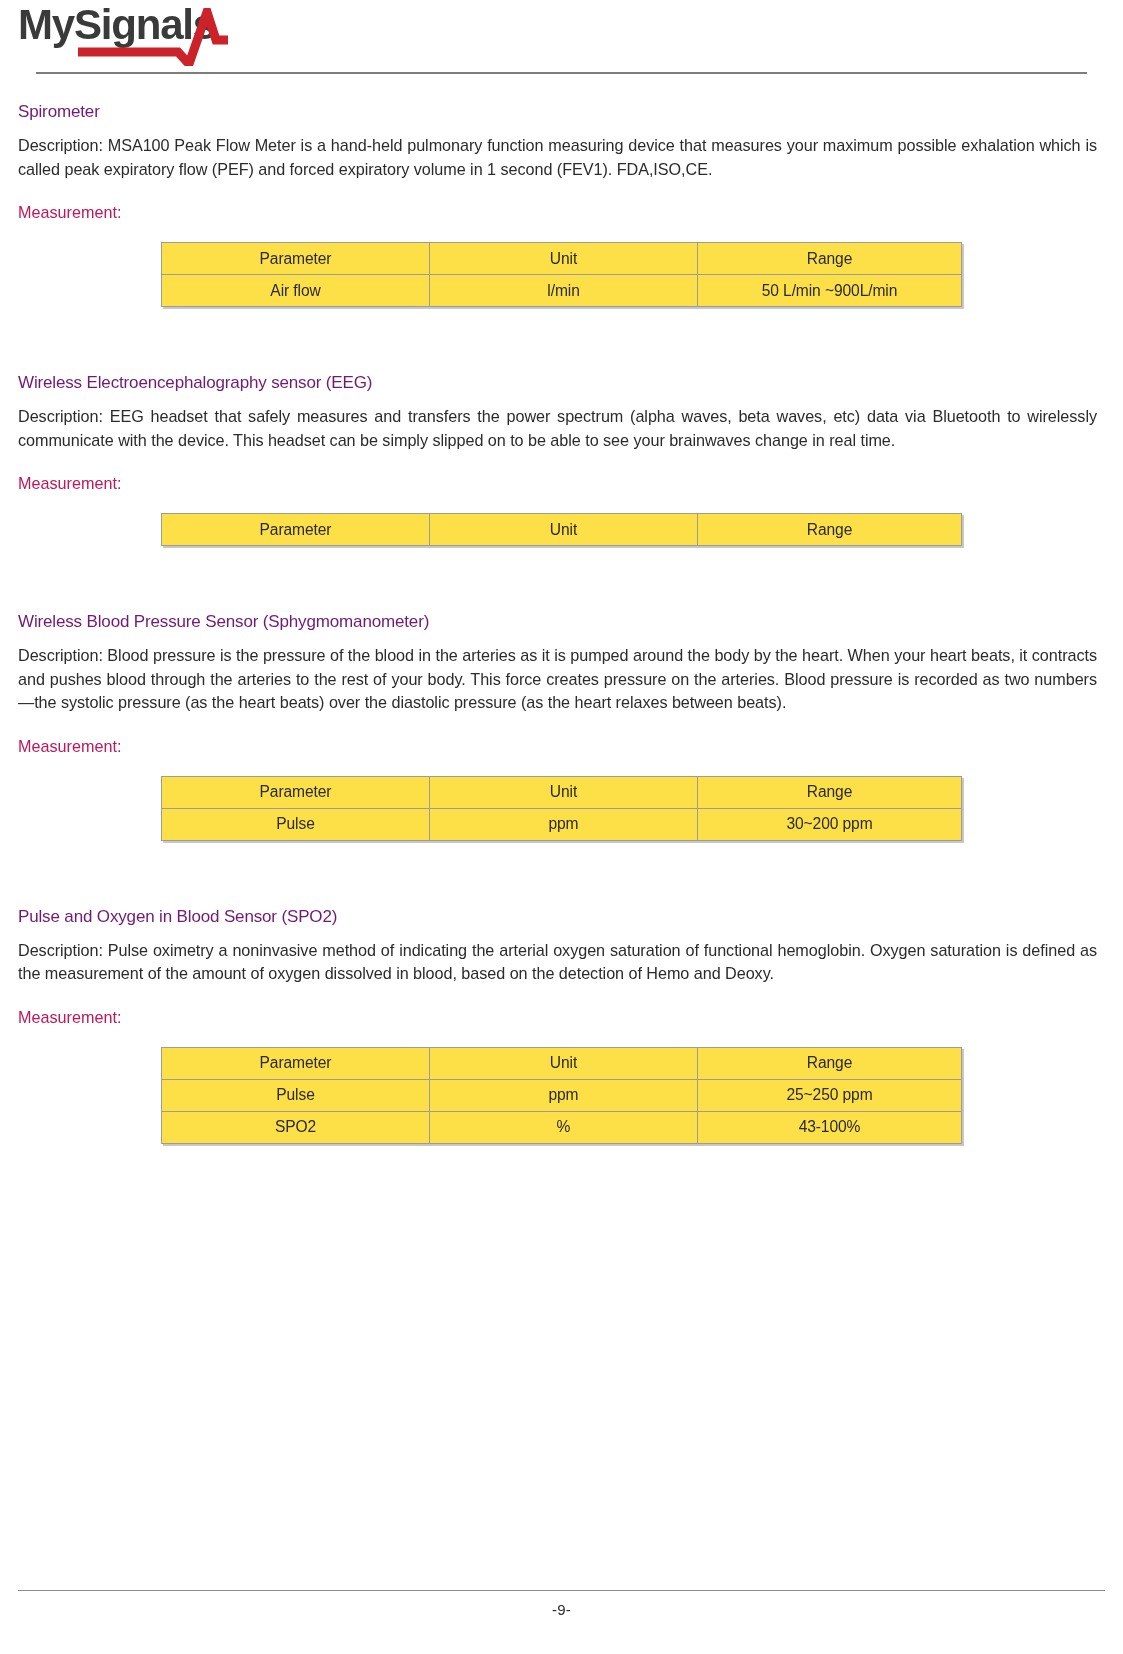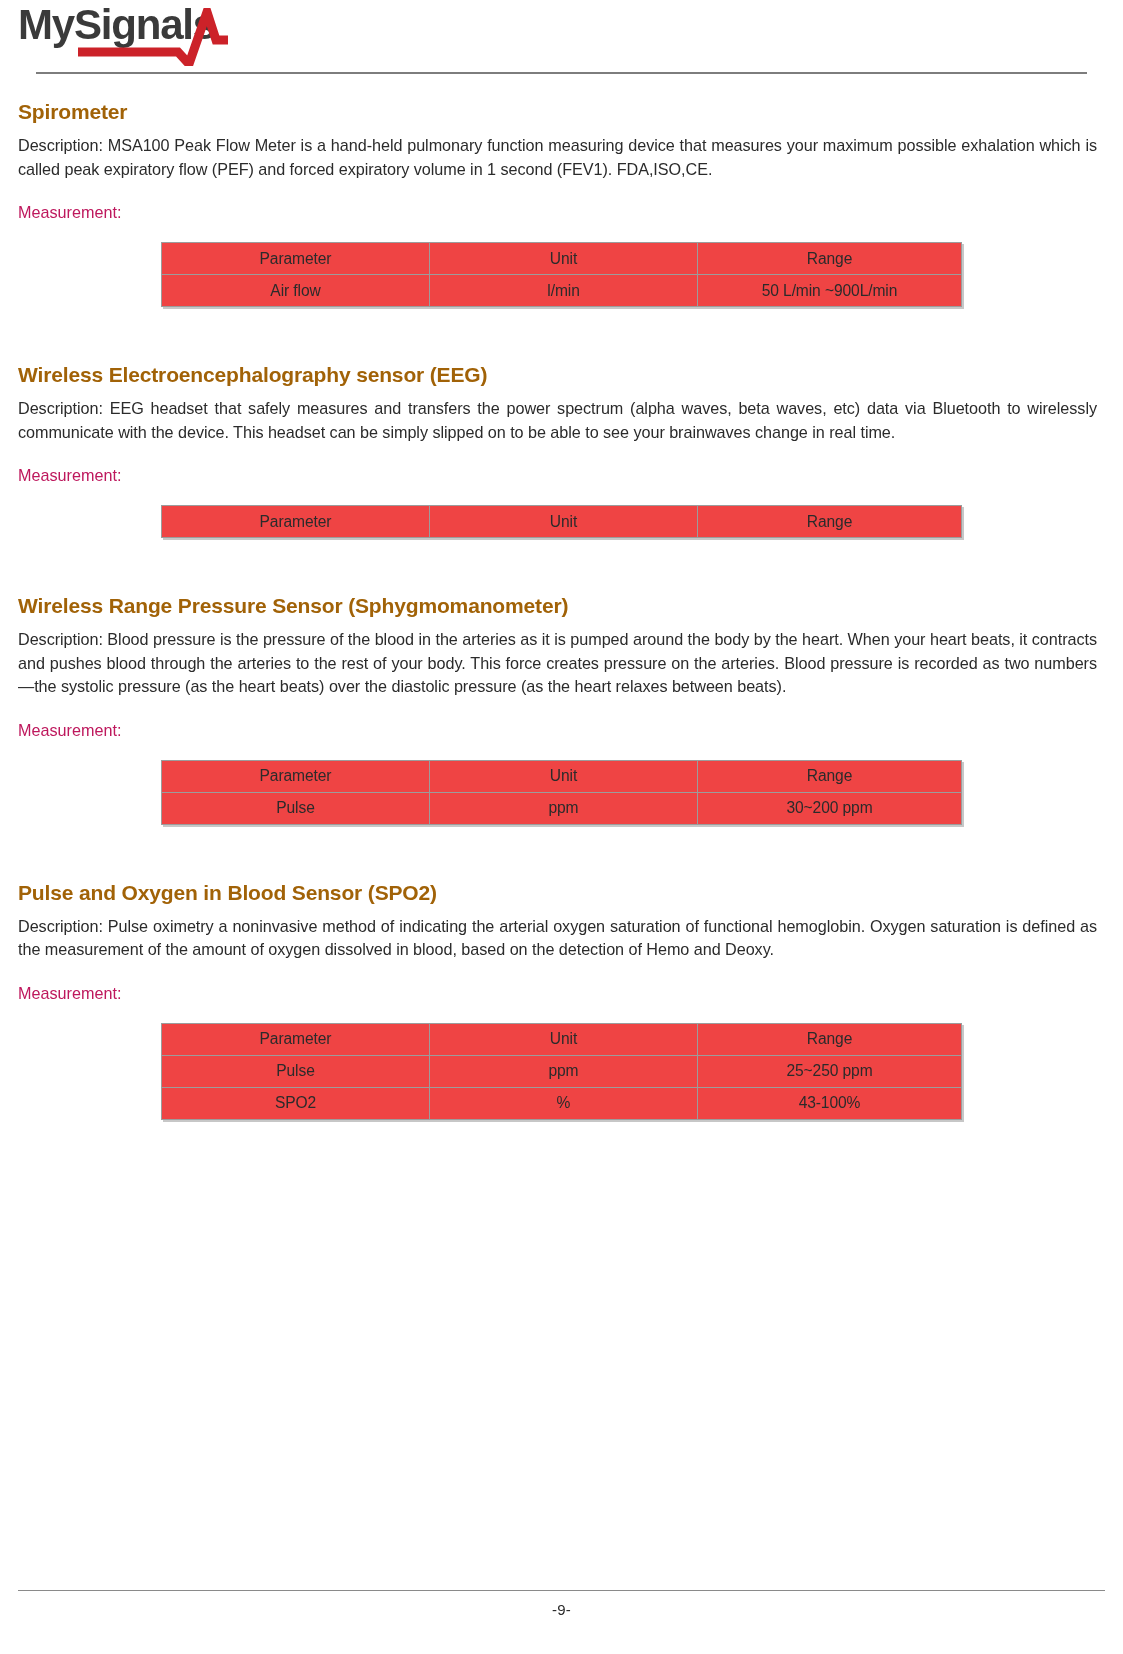"Spirometer" h2.section-title { color: #a16207 -> #701a75; font-size: 21px -> 17px; font-weight: bold -> normal }
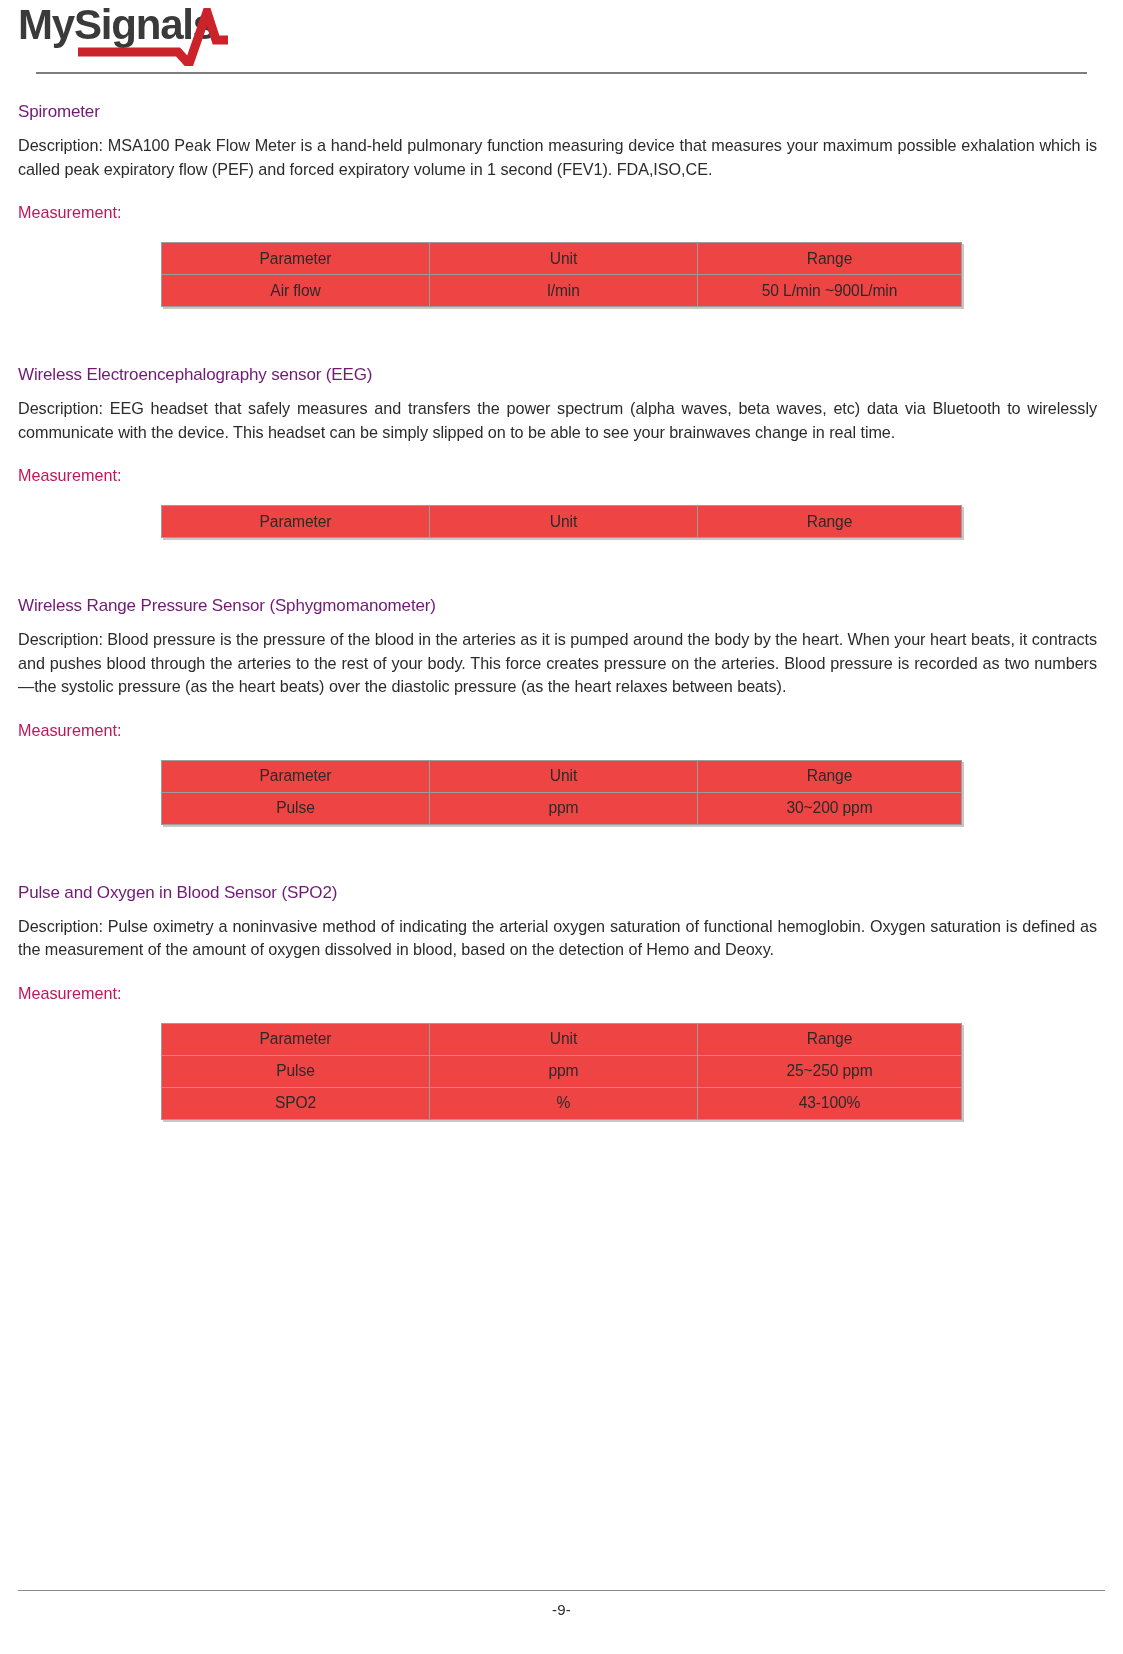"Parameter" table.meas-table { background: #ef4444 -> #fde047; margin: 0 auto 0 auto -> 0 auto 8px auto }
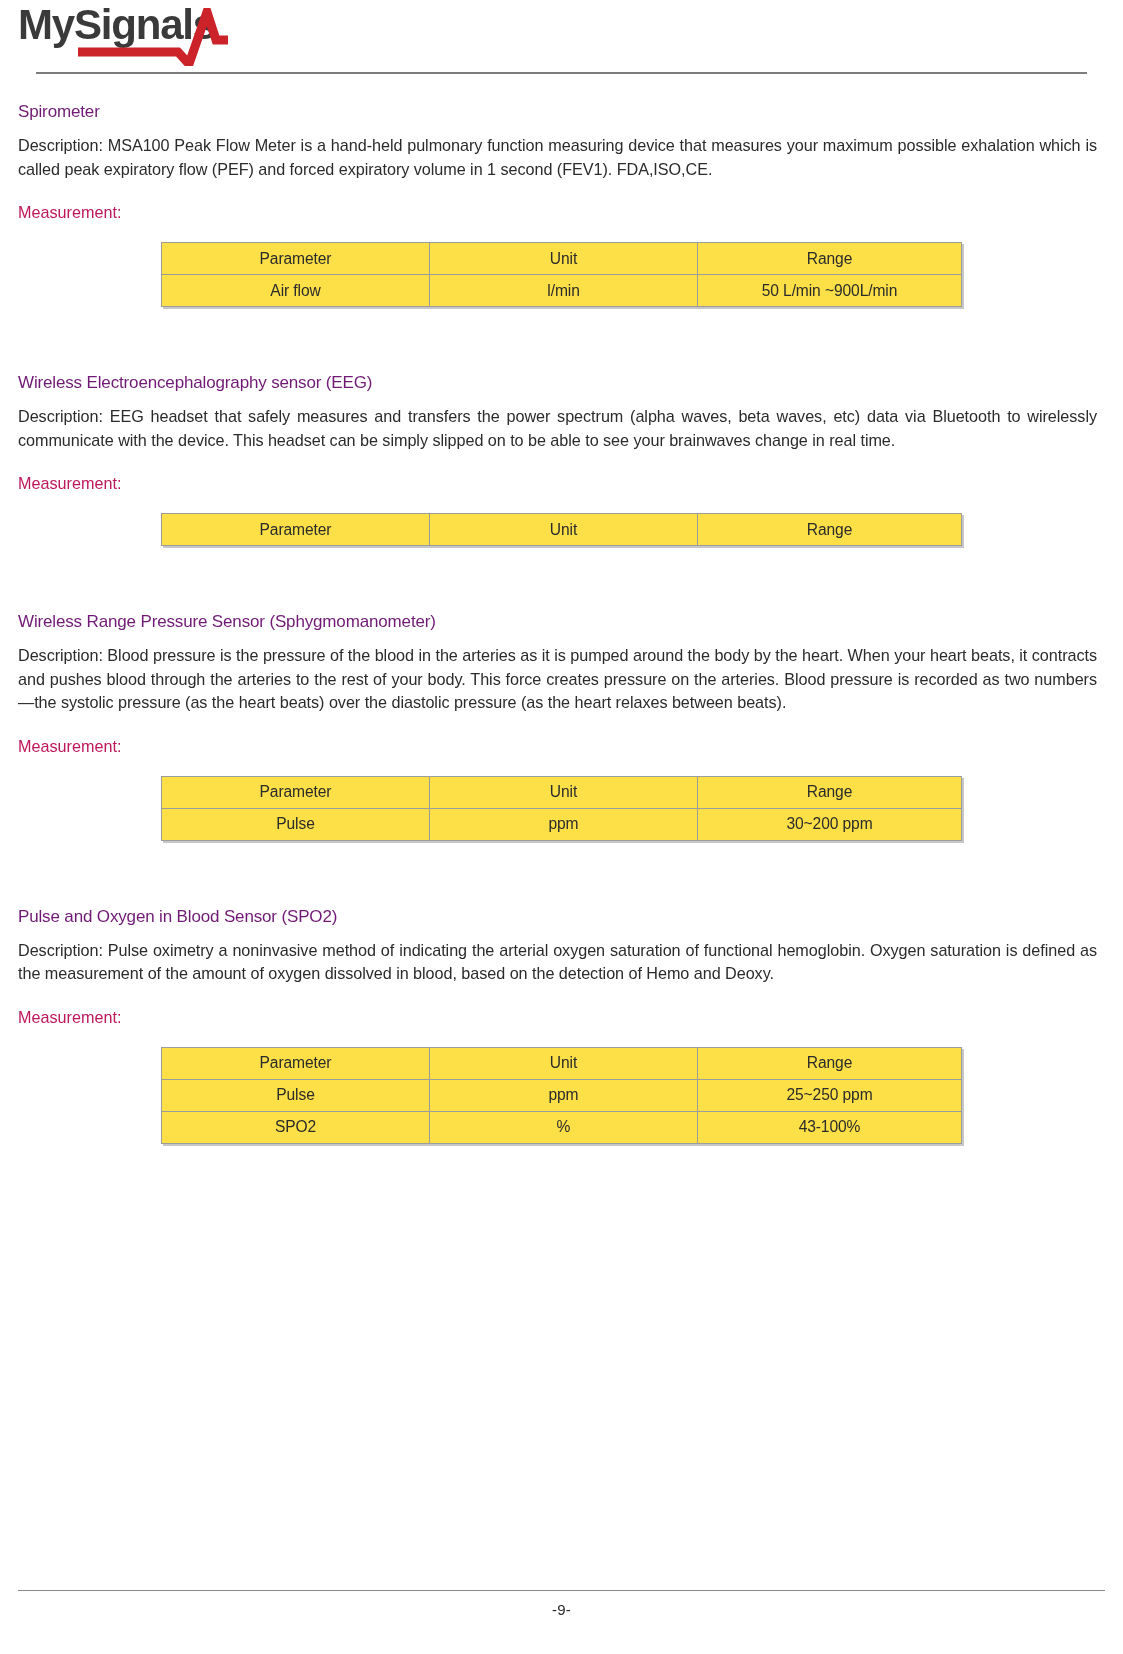"Wireless Range Pressure Sensor" h2.section-title { text: Range -> Blood }
